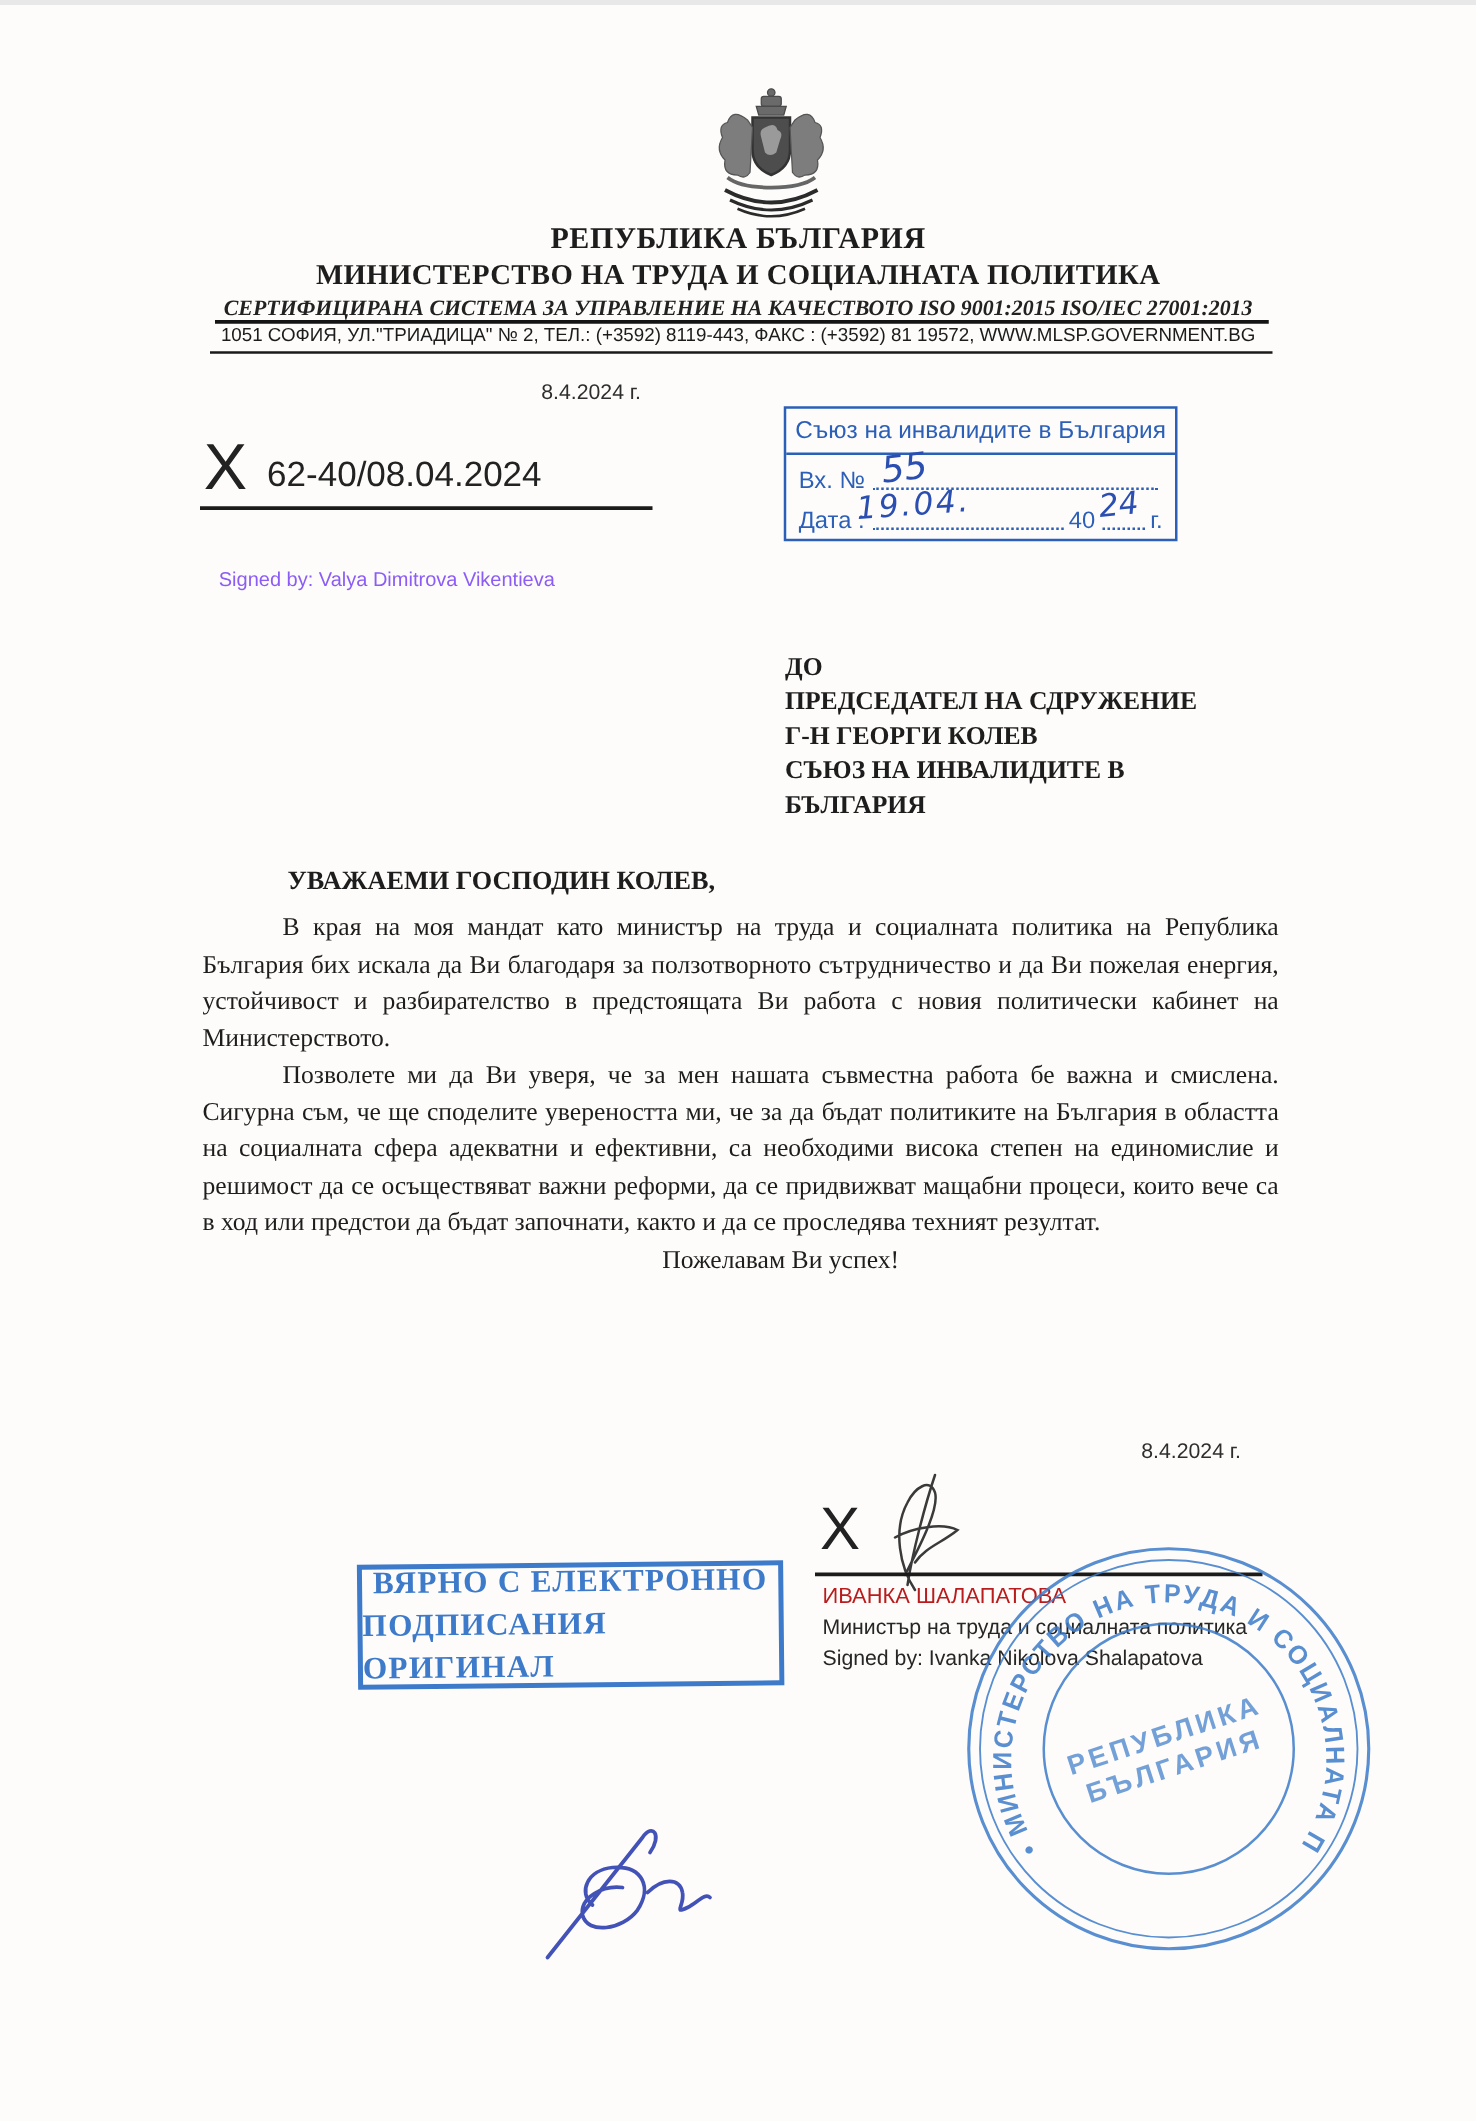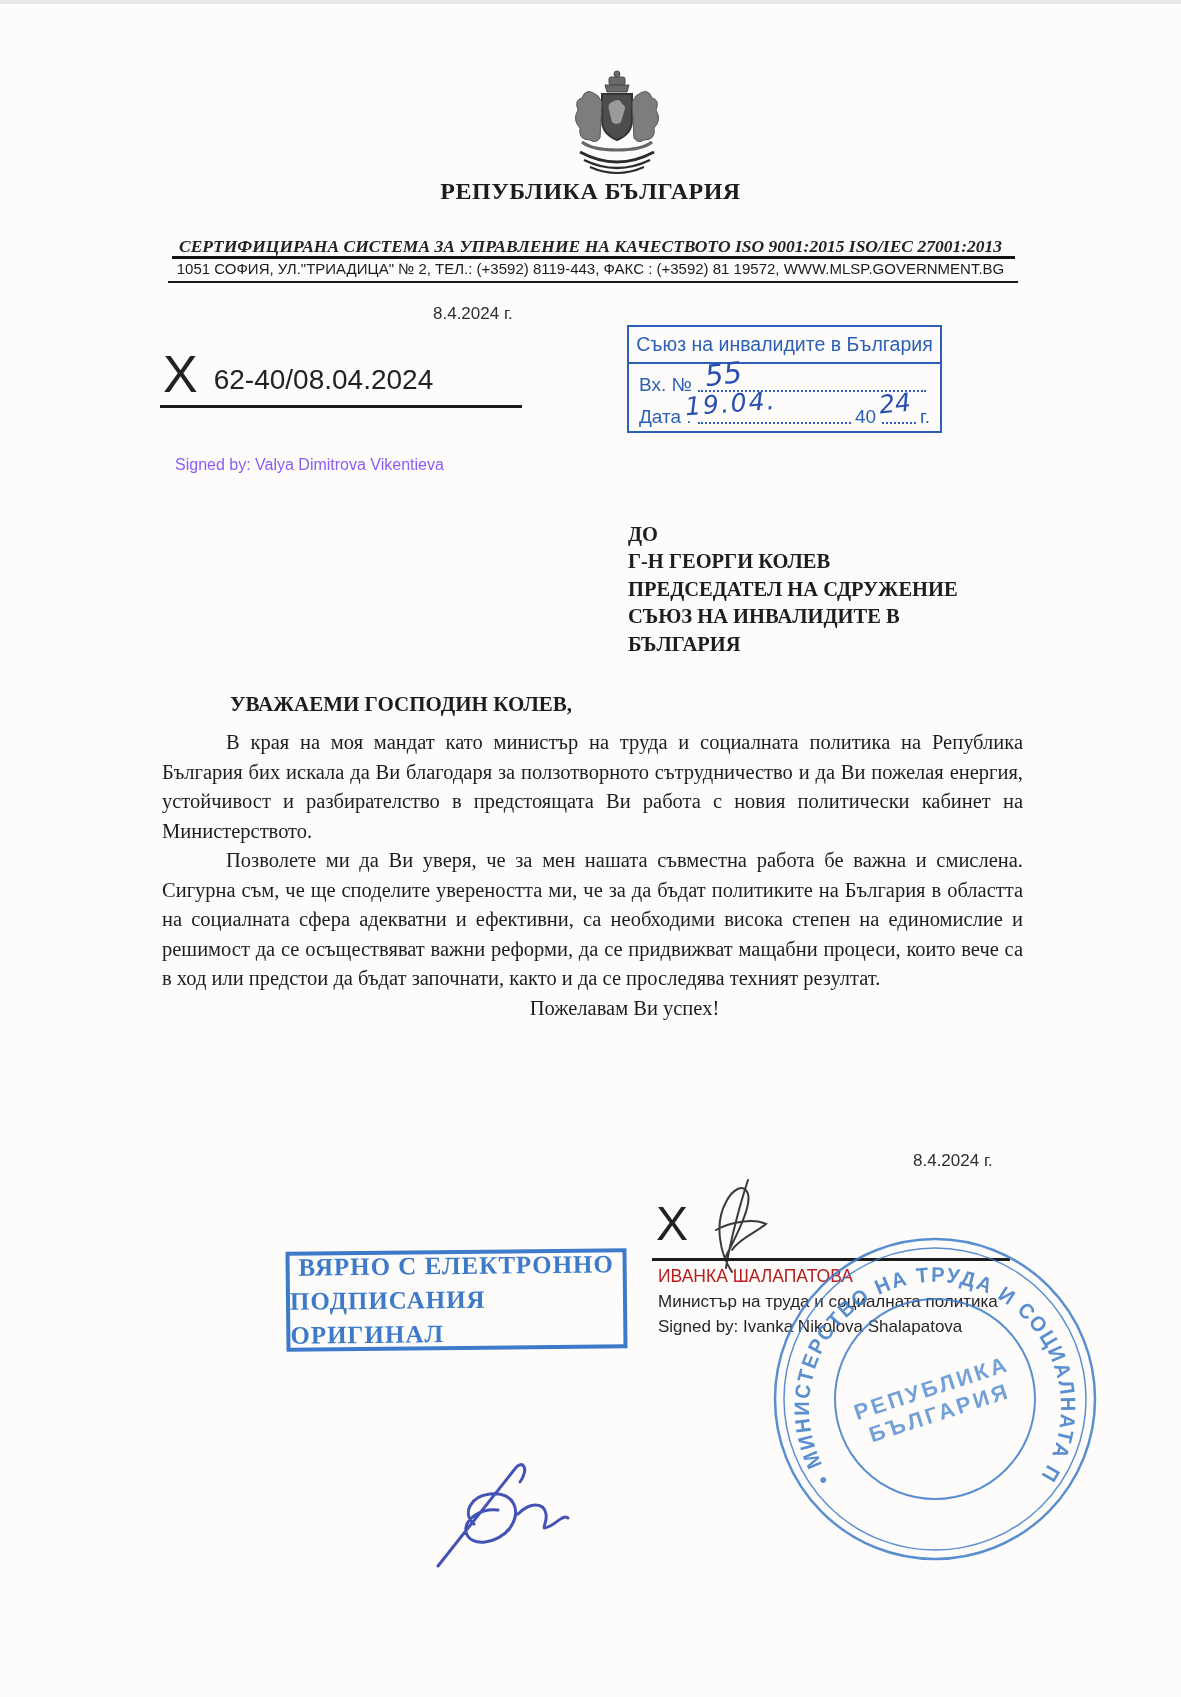"МИНИСТЕРСТВО НА ТРУДА И СОЦИАЛНАТА" div.hdr-line { html: none -> <div>МИНИСТЕРСТВО НА ТРУДА И СОЦИАЛНАТА ПОЛИТИКА</div> }
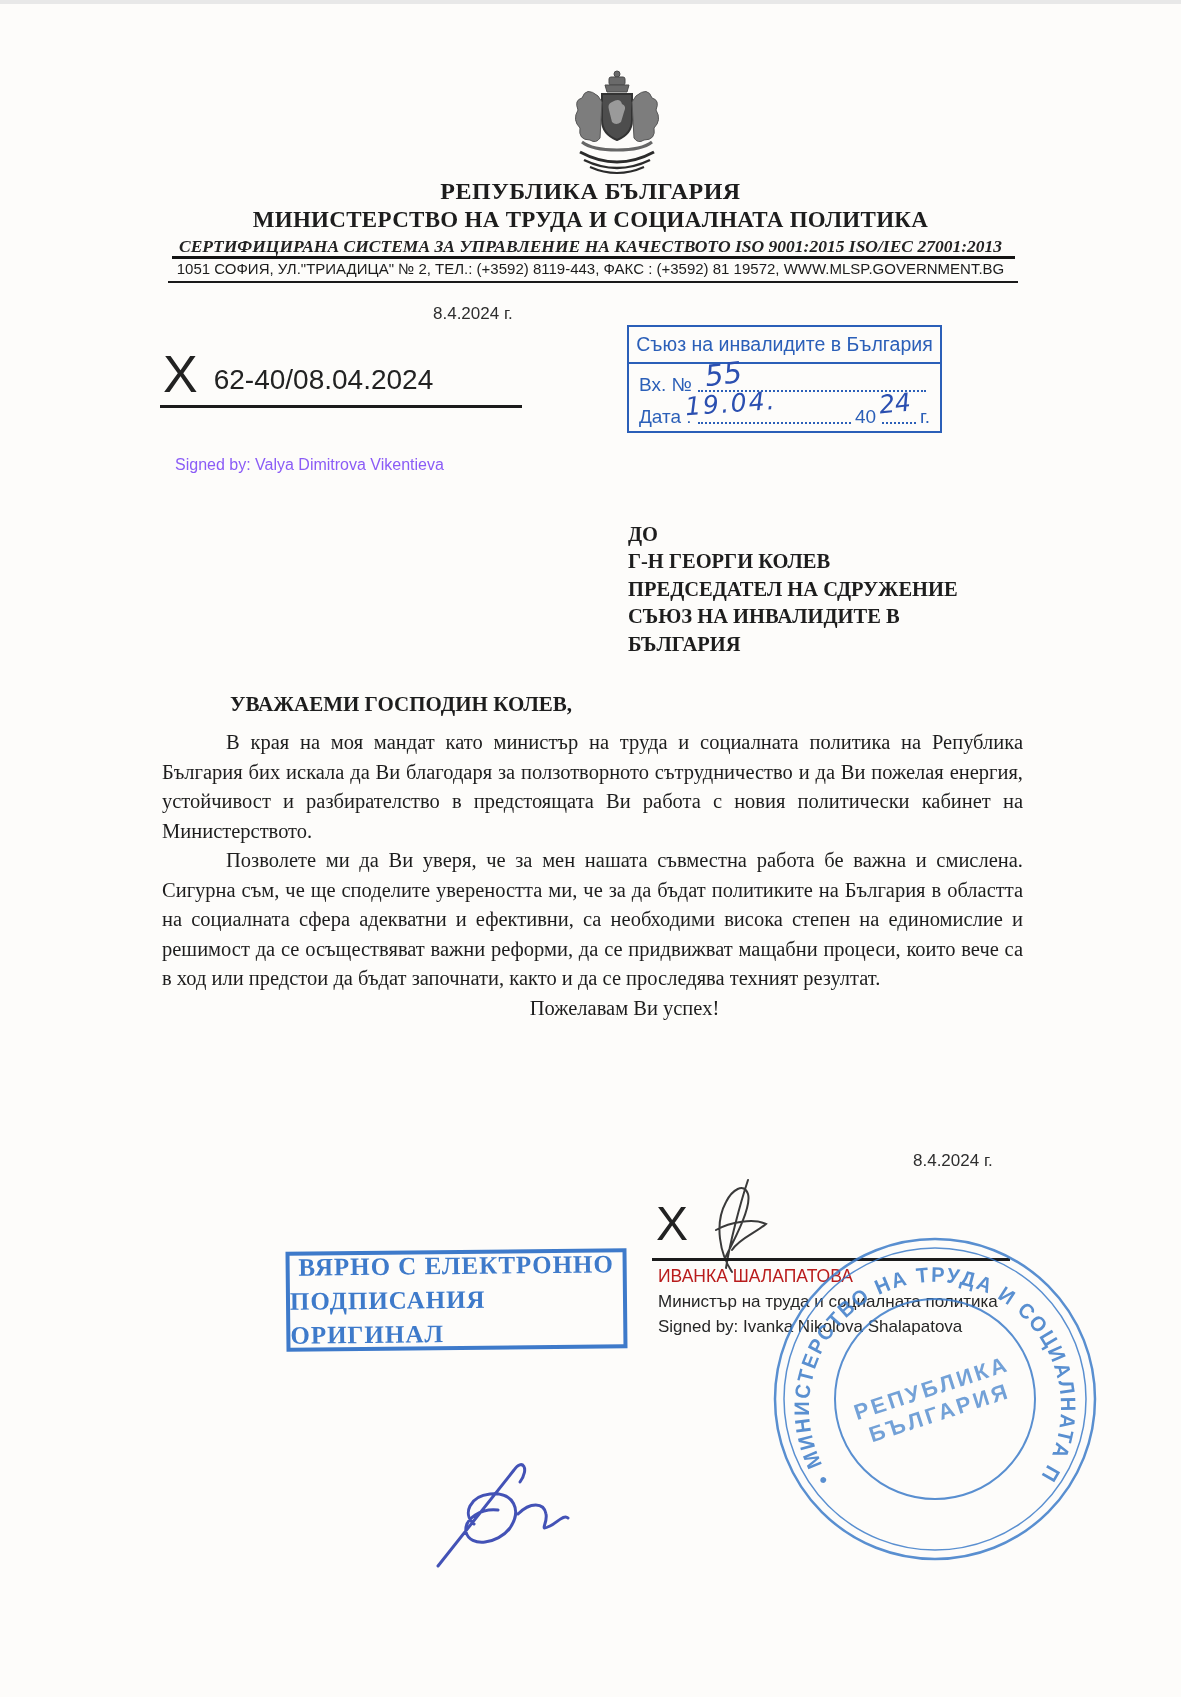"Г-Н ГЕОРГИ КОЛЕВ" div { order: before "ПРЕДСЕДАТЕЛ НА СДРУЖЕНИЕ" -> after "ПРЕДСЕДАТЕЛ НА СДРУЖЕНИЕ" }
